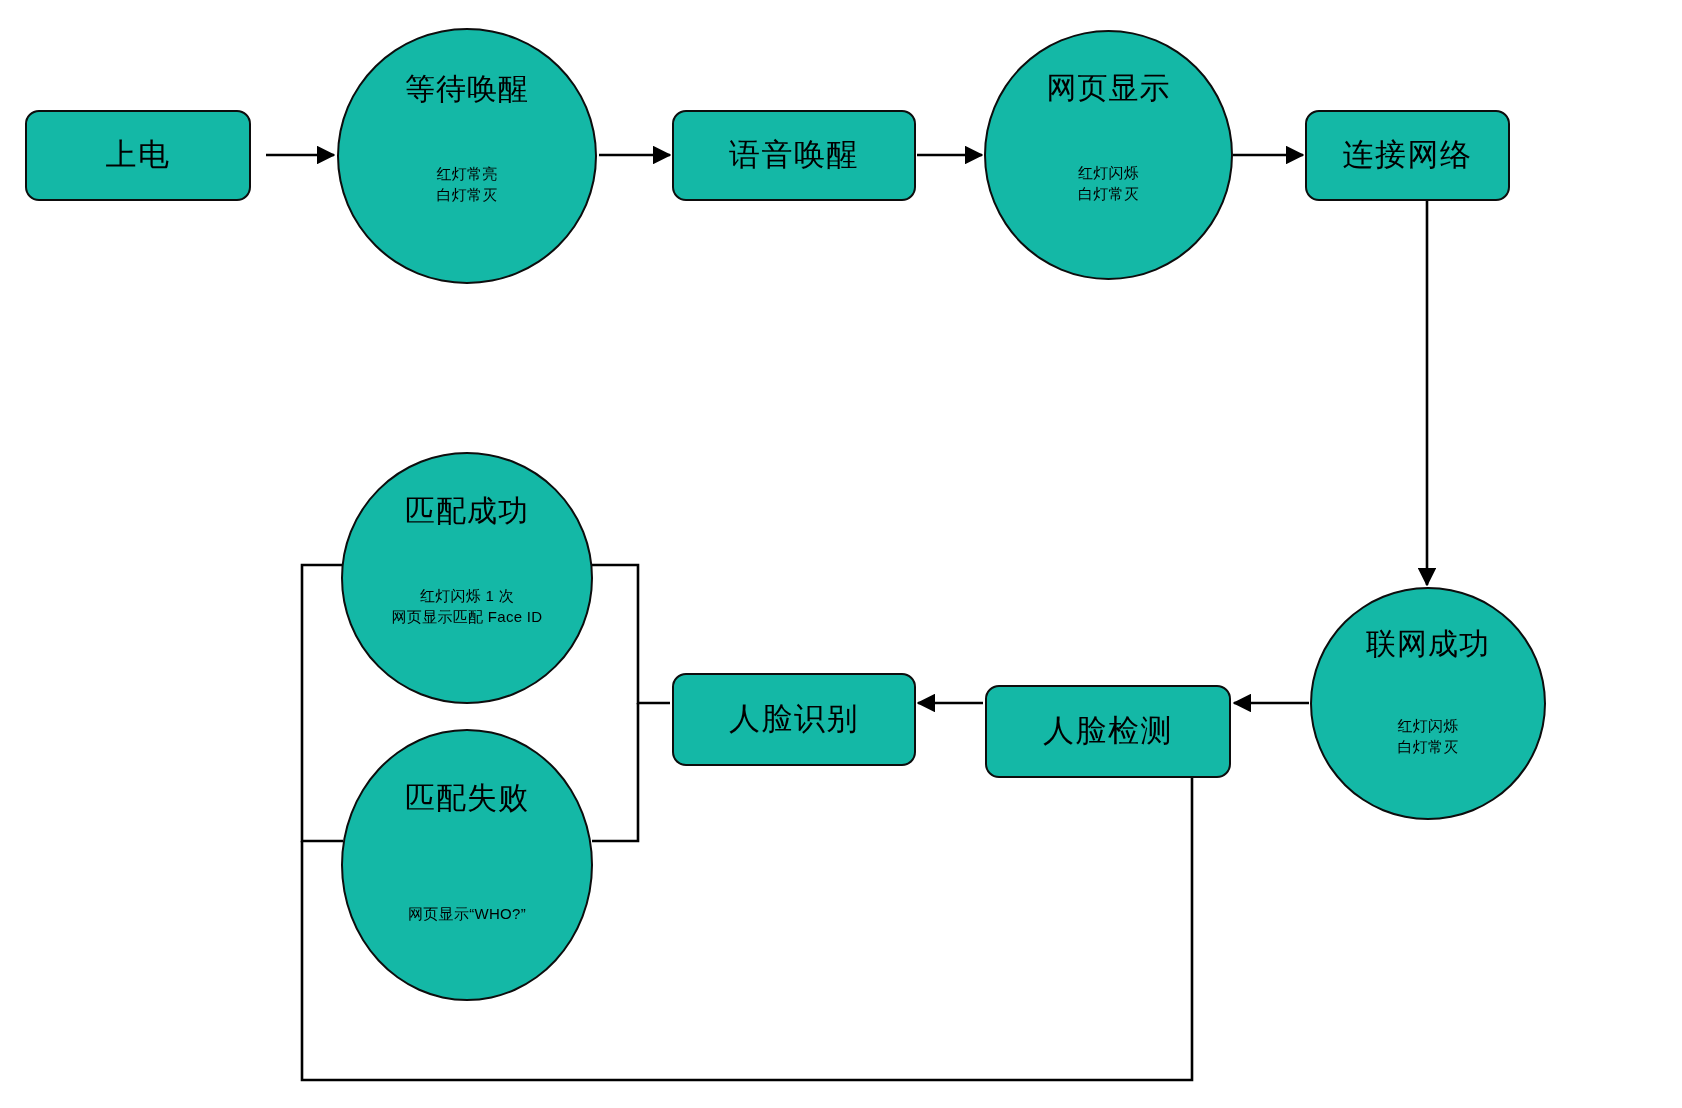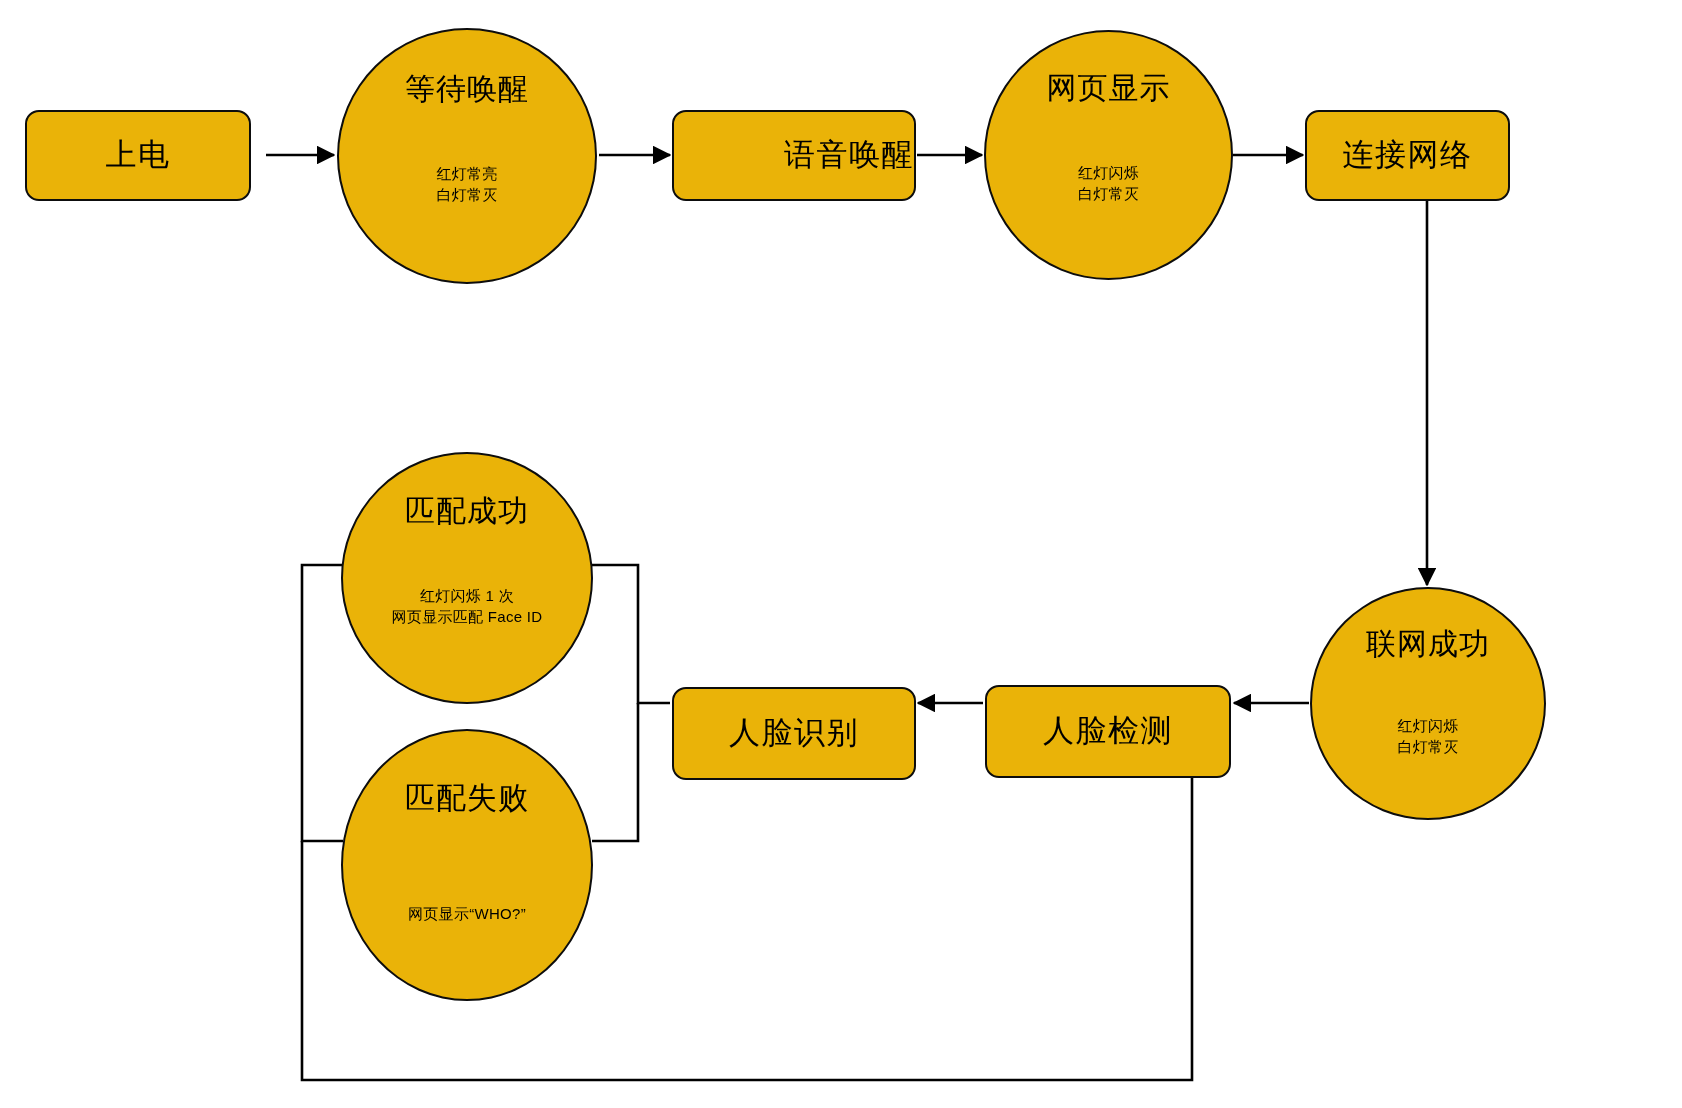"等待唤醒" .node { background: #eab308 -> #14b8a6 }
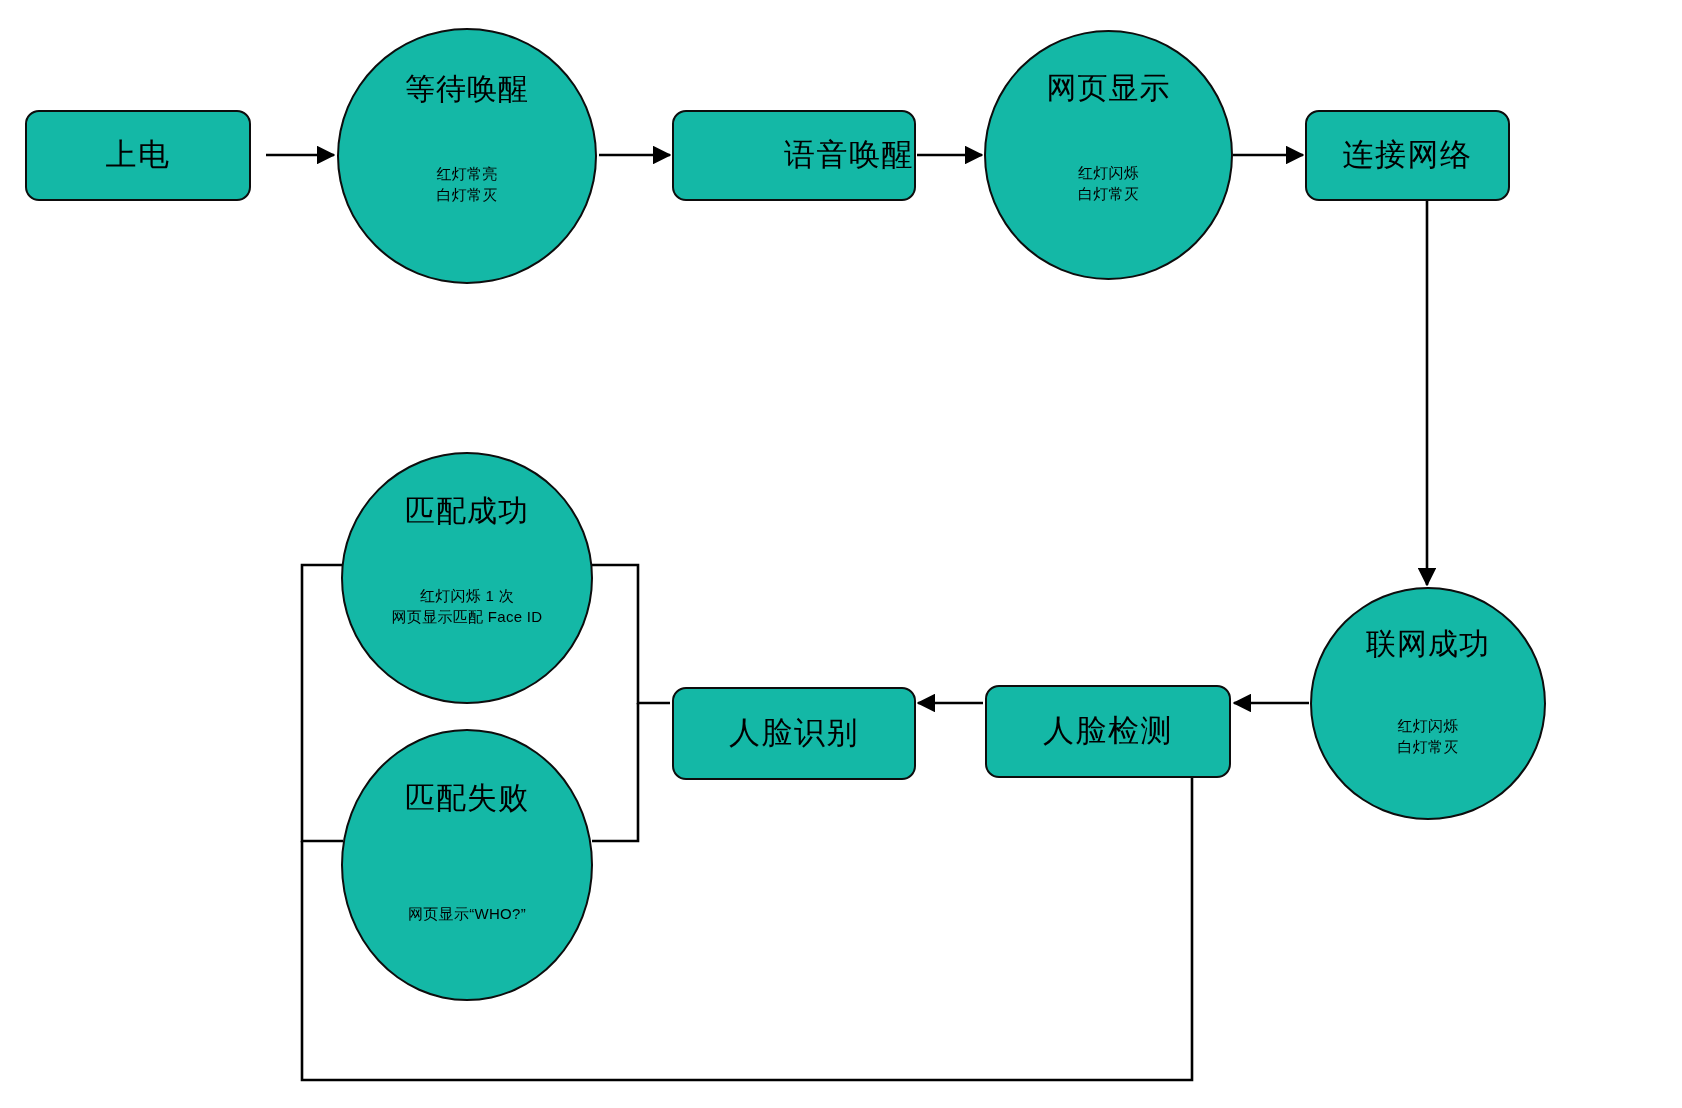"语音唤醒" div.node { align-items: flex-end -> none }
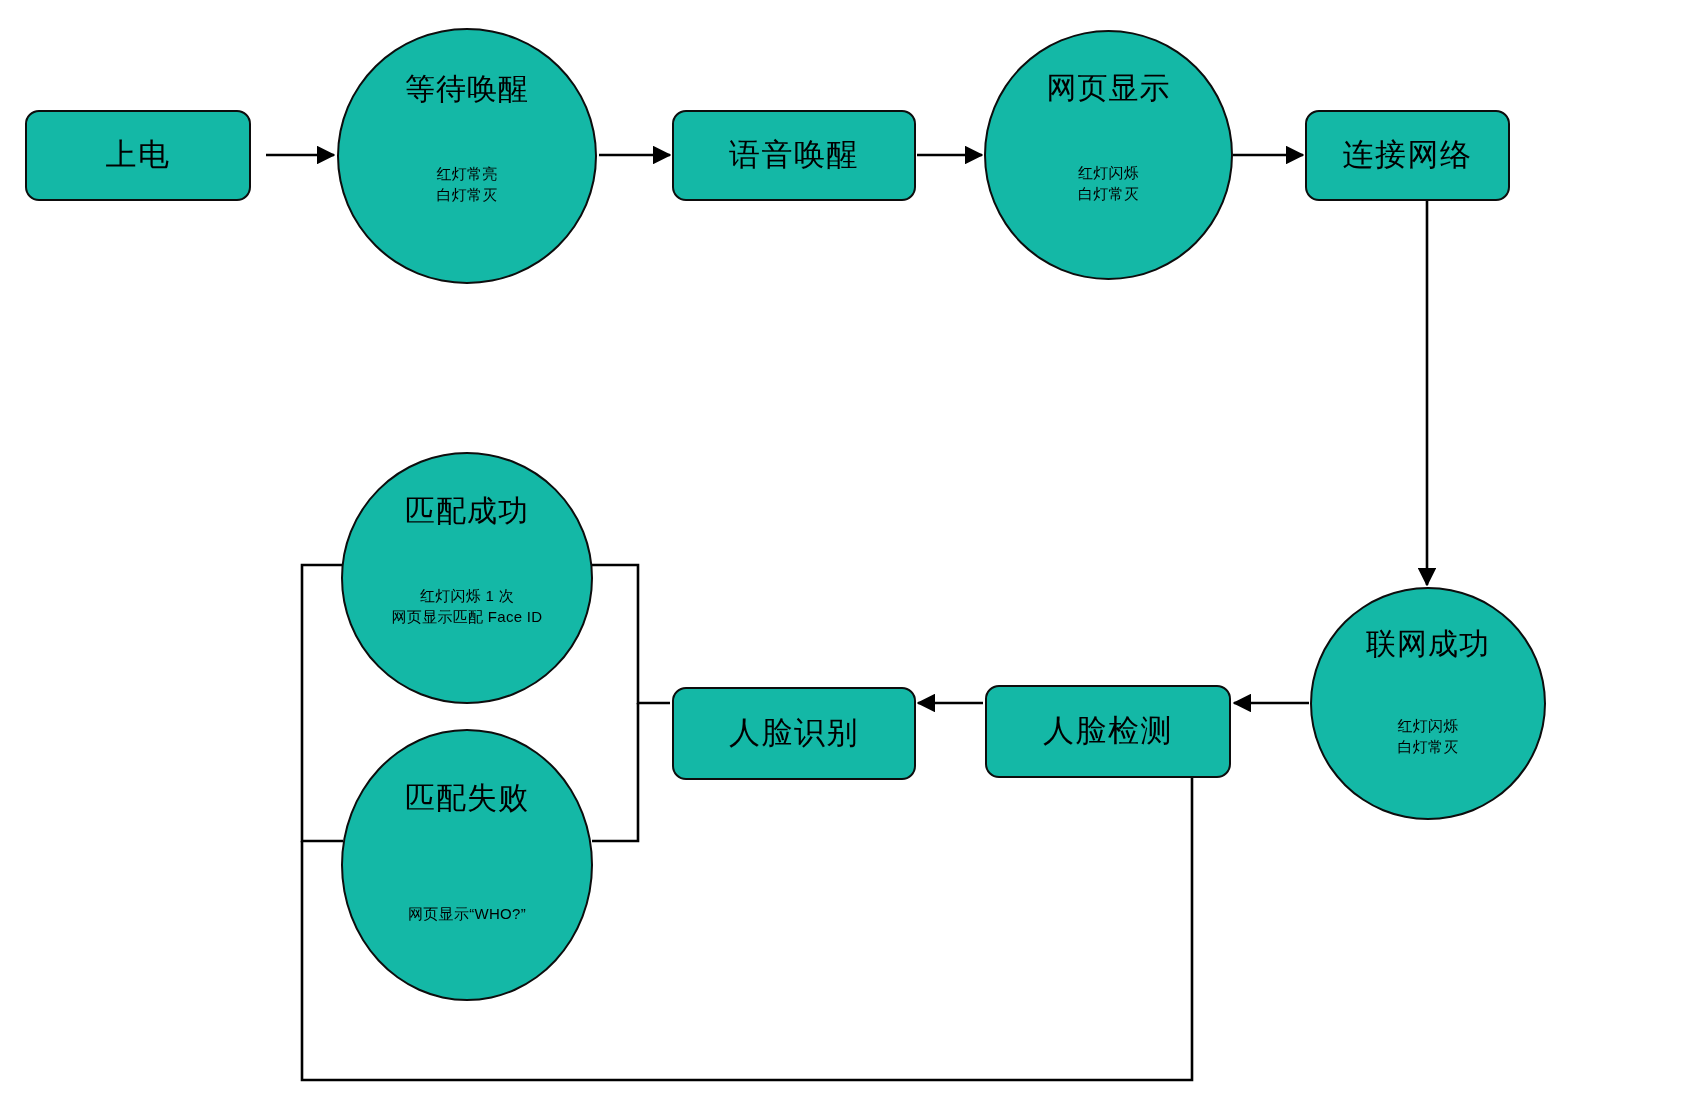"人脸识别" div.node { top: 687px -> 673px }
